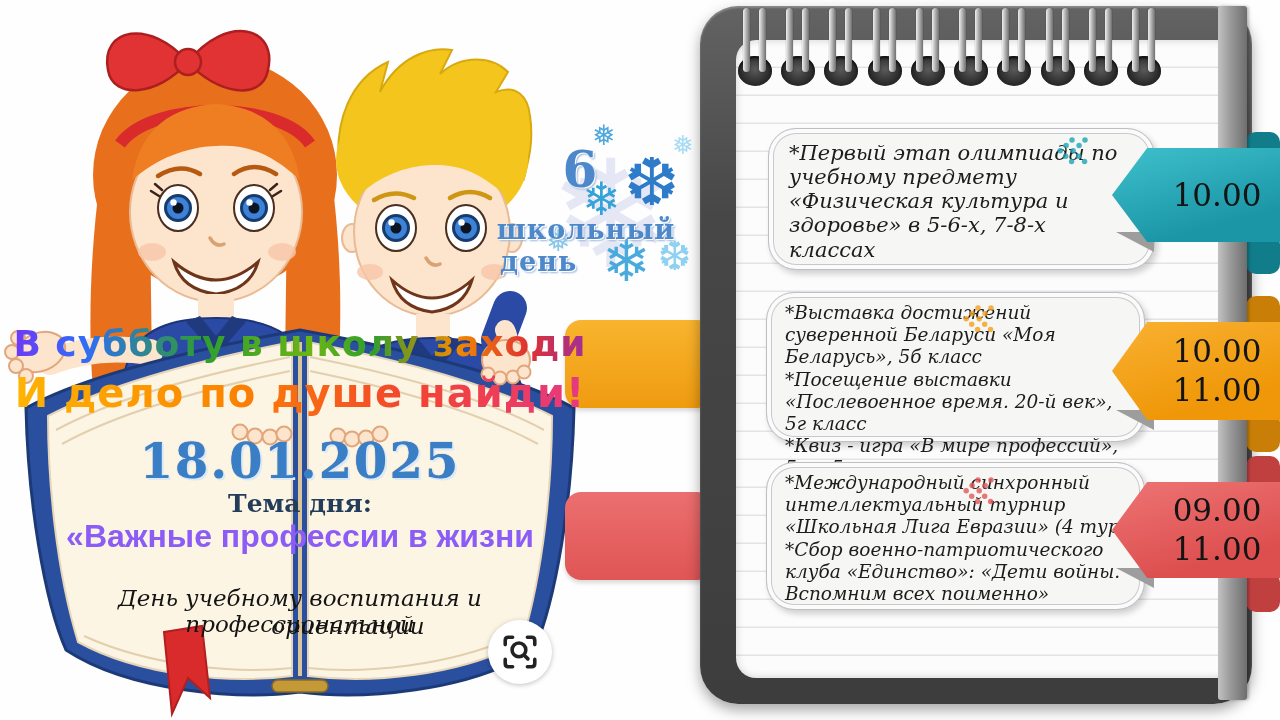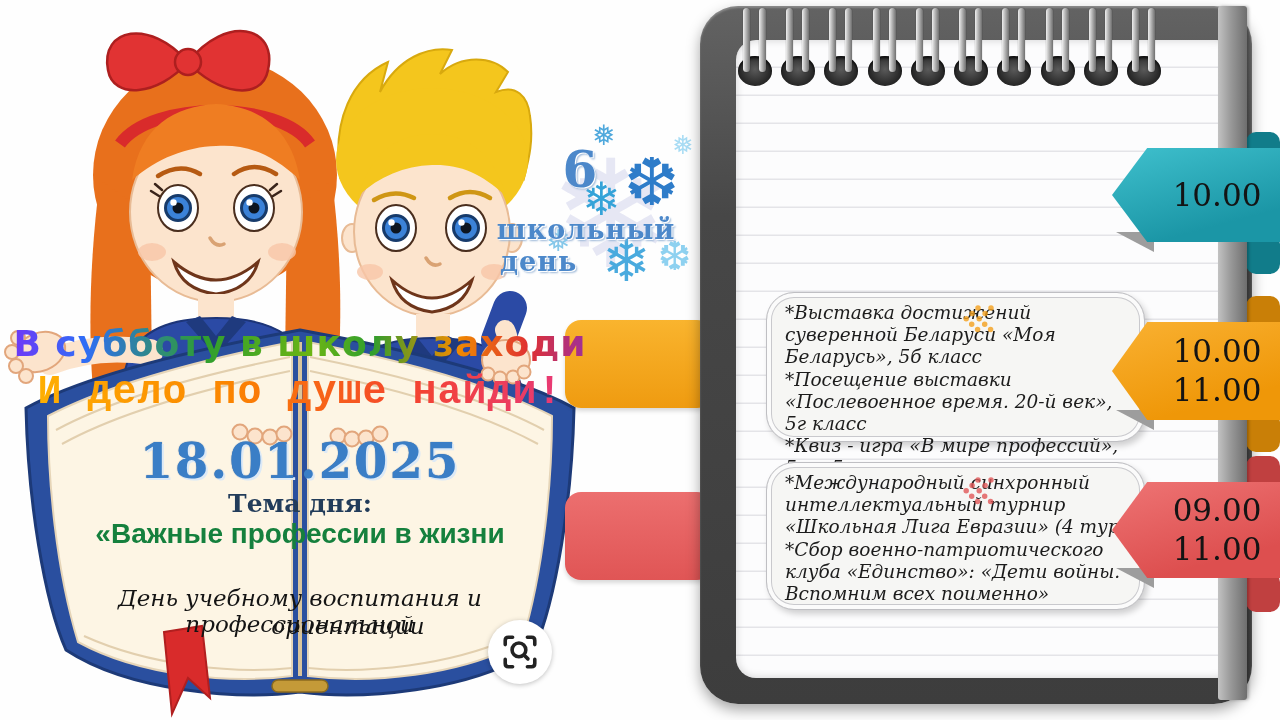"*Первый этап олимпиады по учебному" div.card { html: none -> <div> <svg> <g> <polyline></polyline> <polyline></polyline> </g> </svg> <div> <p>*Первый этап олимпиады по учебному предмету «Физическая культура и здоровье» в 5-6-х, 7-8-х классах</p> </div> </div> }
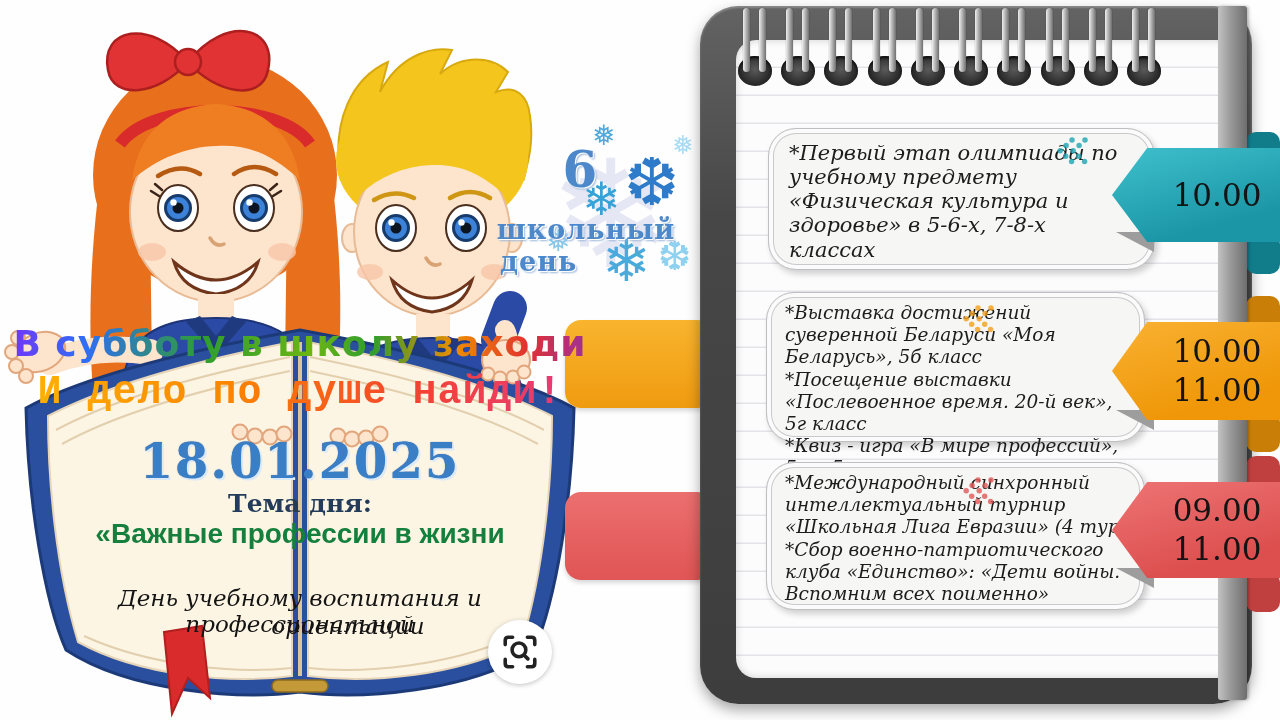"И дело по душе найди!" .slogan2 { font-family: Liberation Mono, monospace -> none }
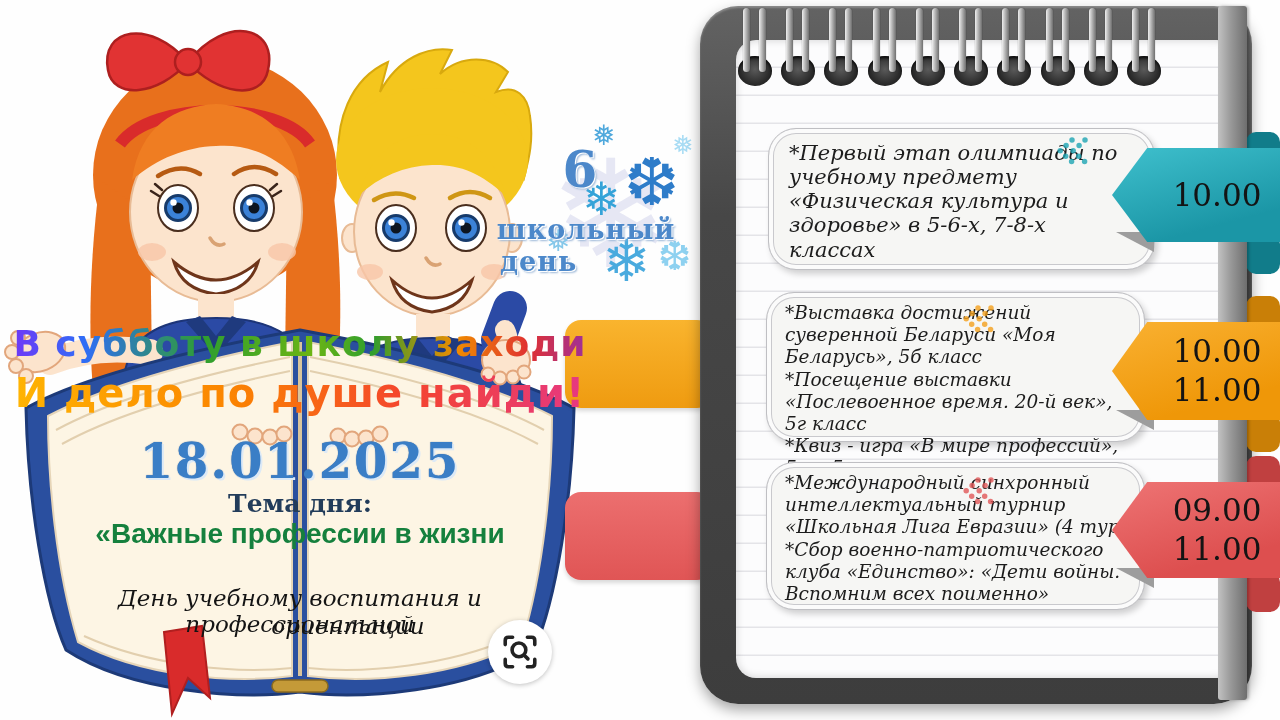"«Важные профессии в жизни" .theme1 { color: #15803d -> #8b5cf6; font-size: 28px -> 32px }
